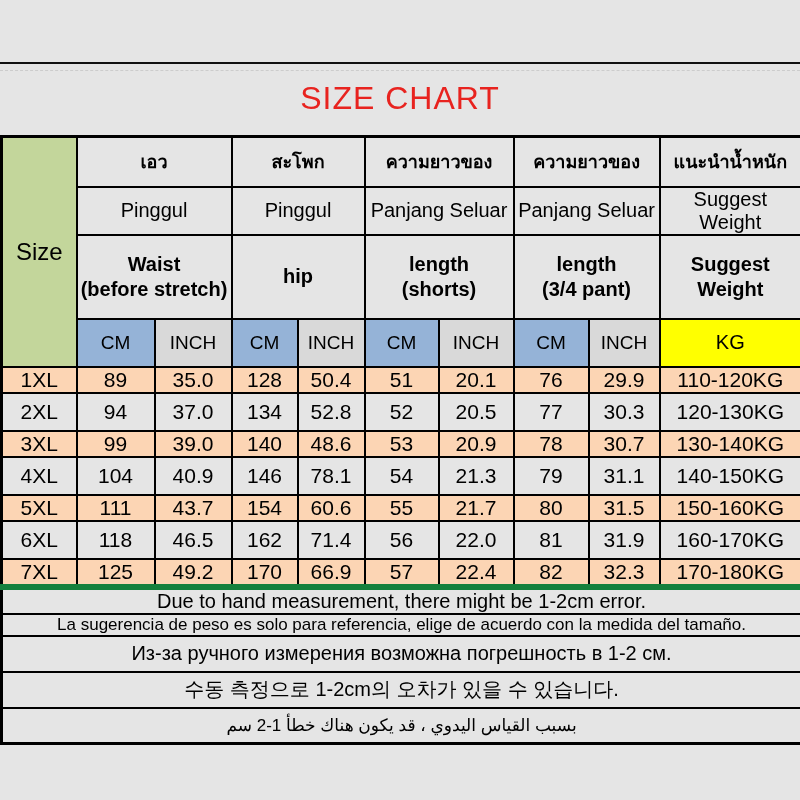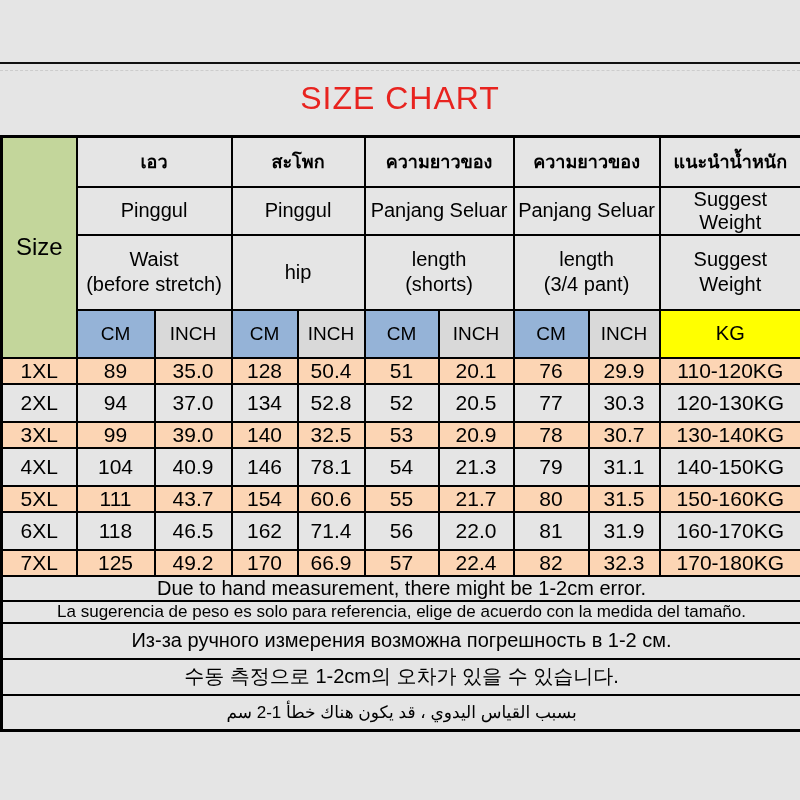"Waist" tr.r-eng { font-weight: none -> bold; height: 75px -> 84px }
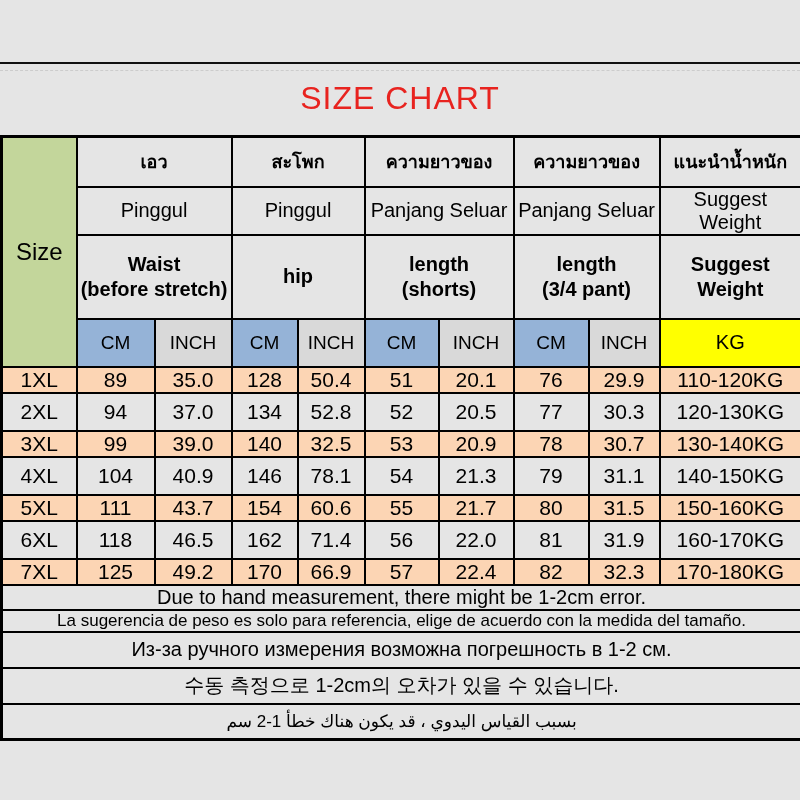"32.5" td.val { text: 32.5 -> 48.6 }
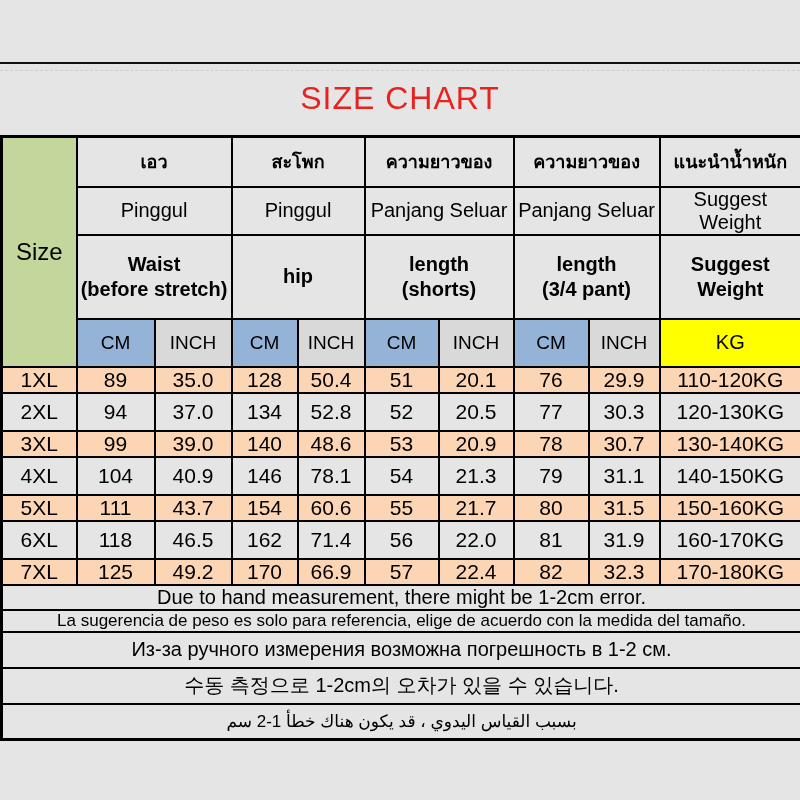"Due to hand measurement, there" tr.notes-start td { border-top: 1px solid #15803d -> 6px solid #15803d }
